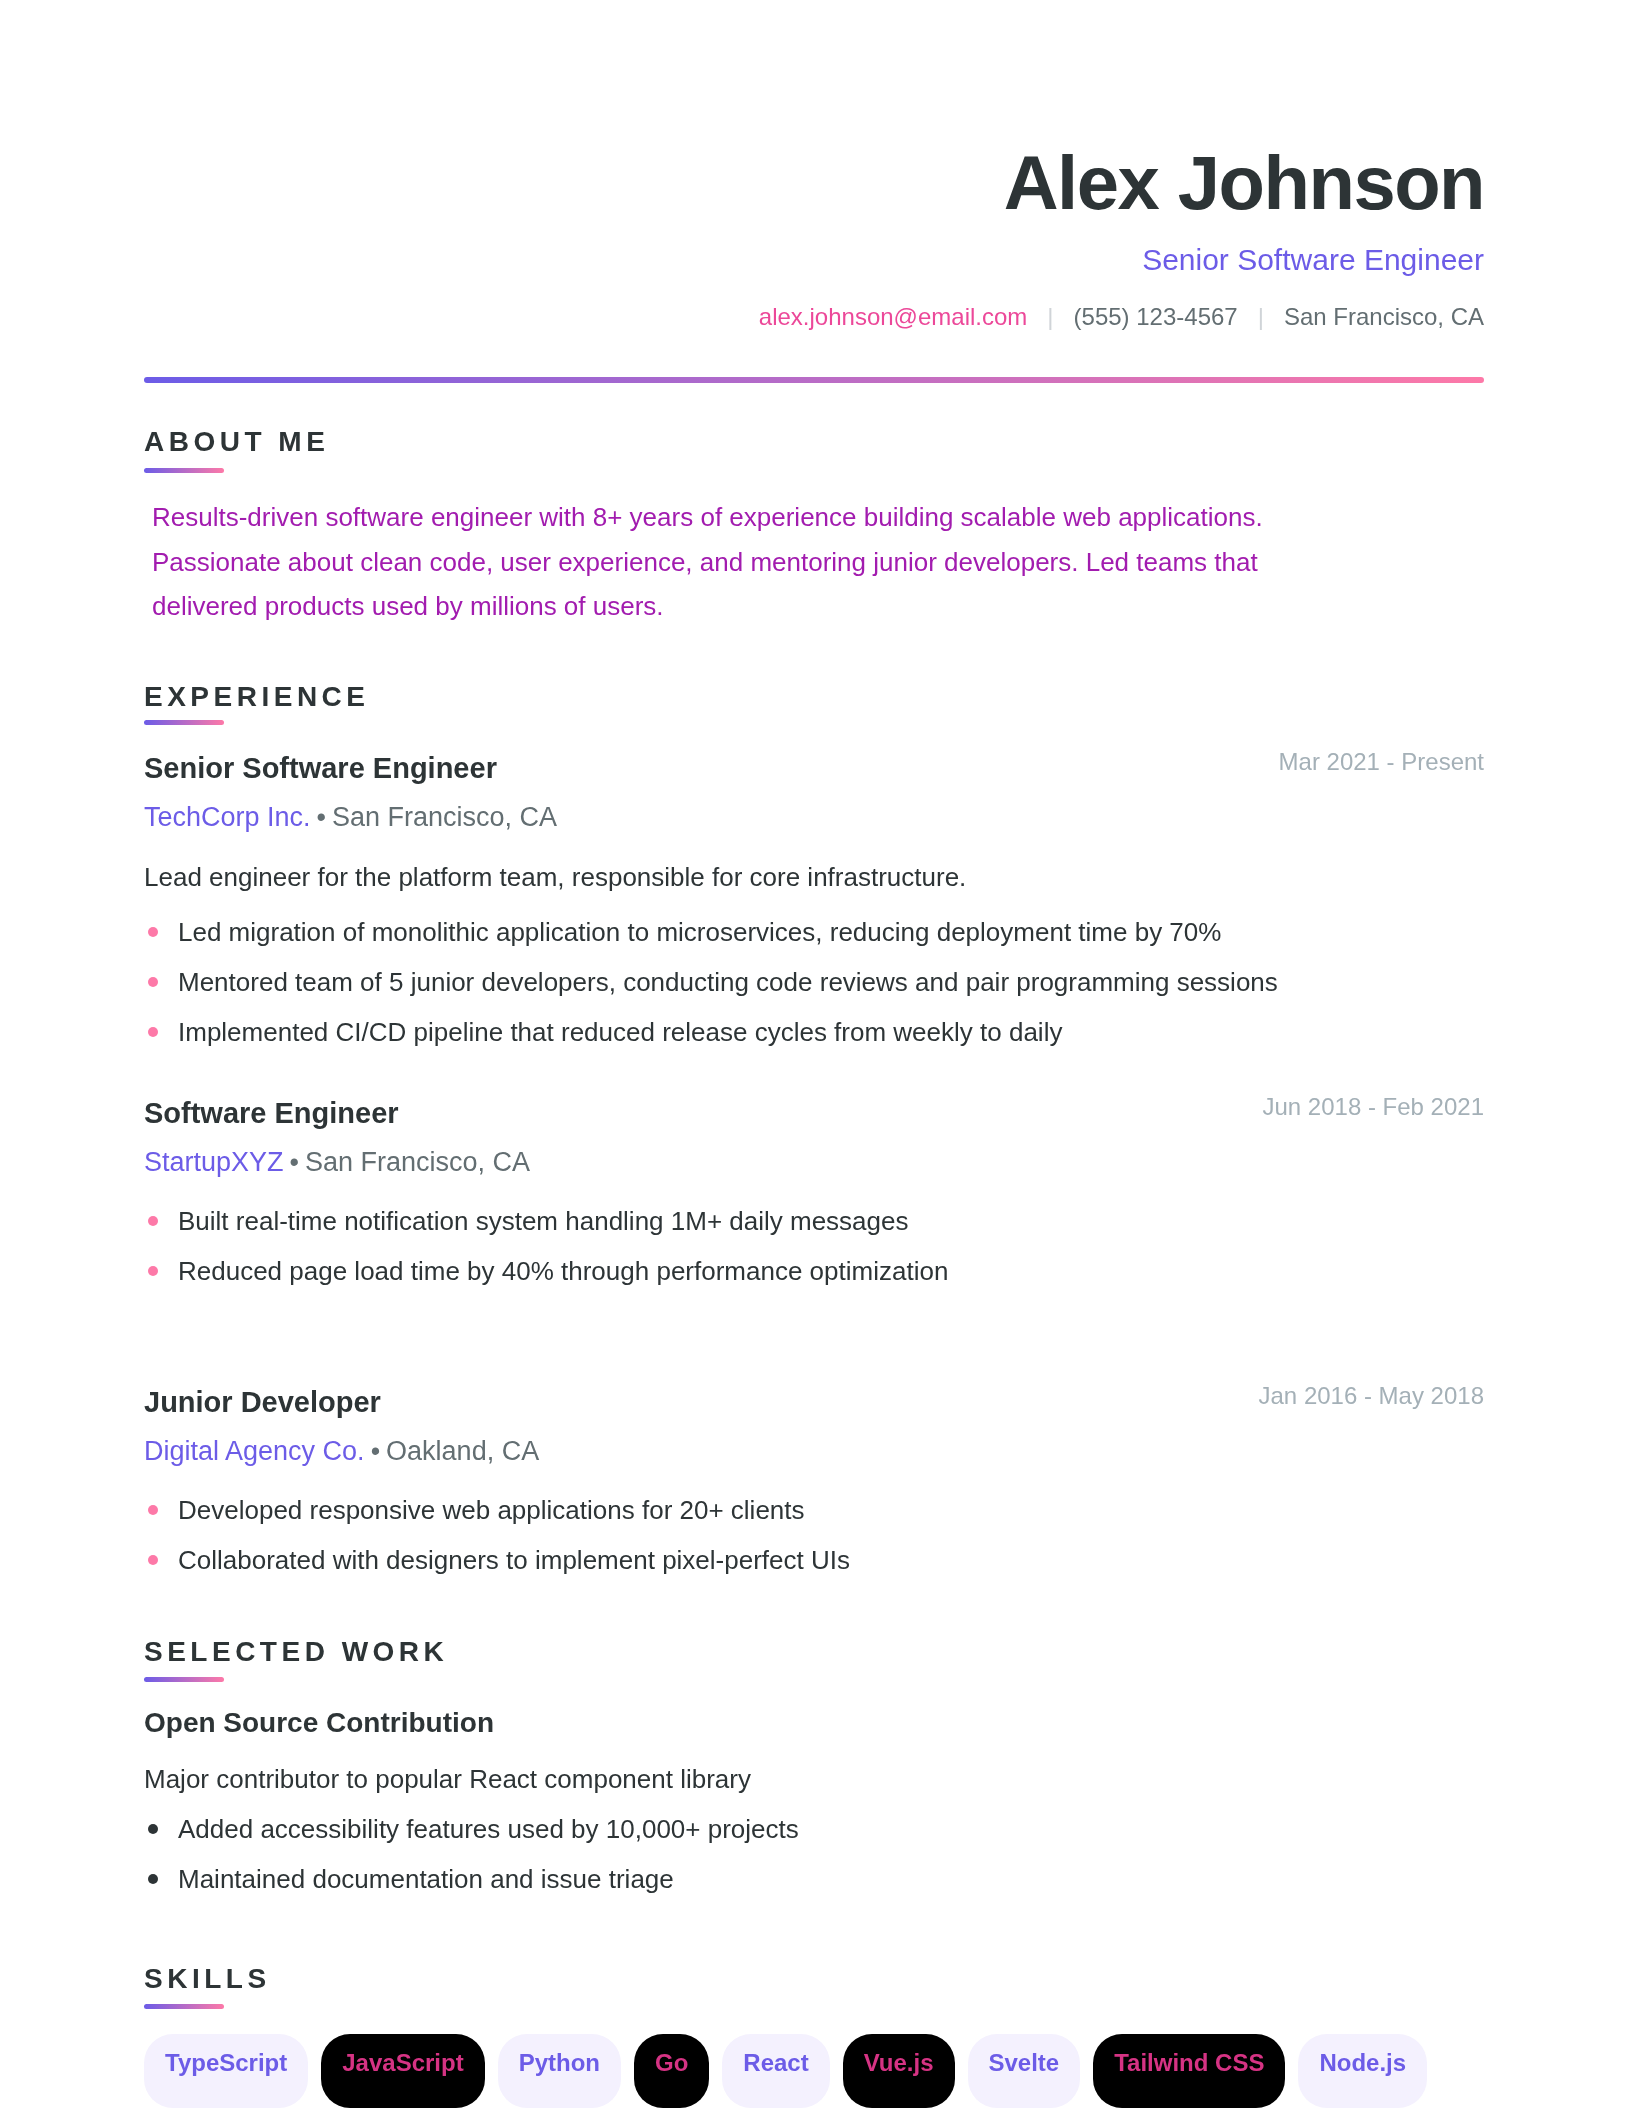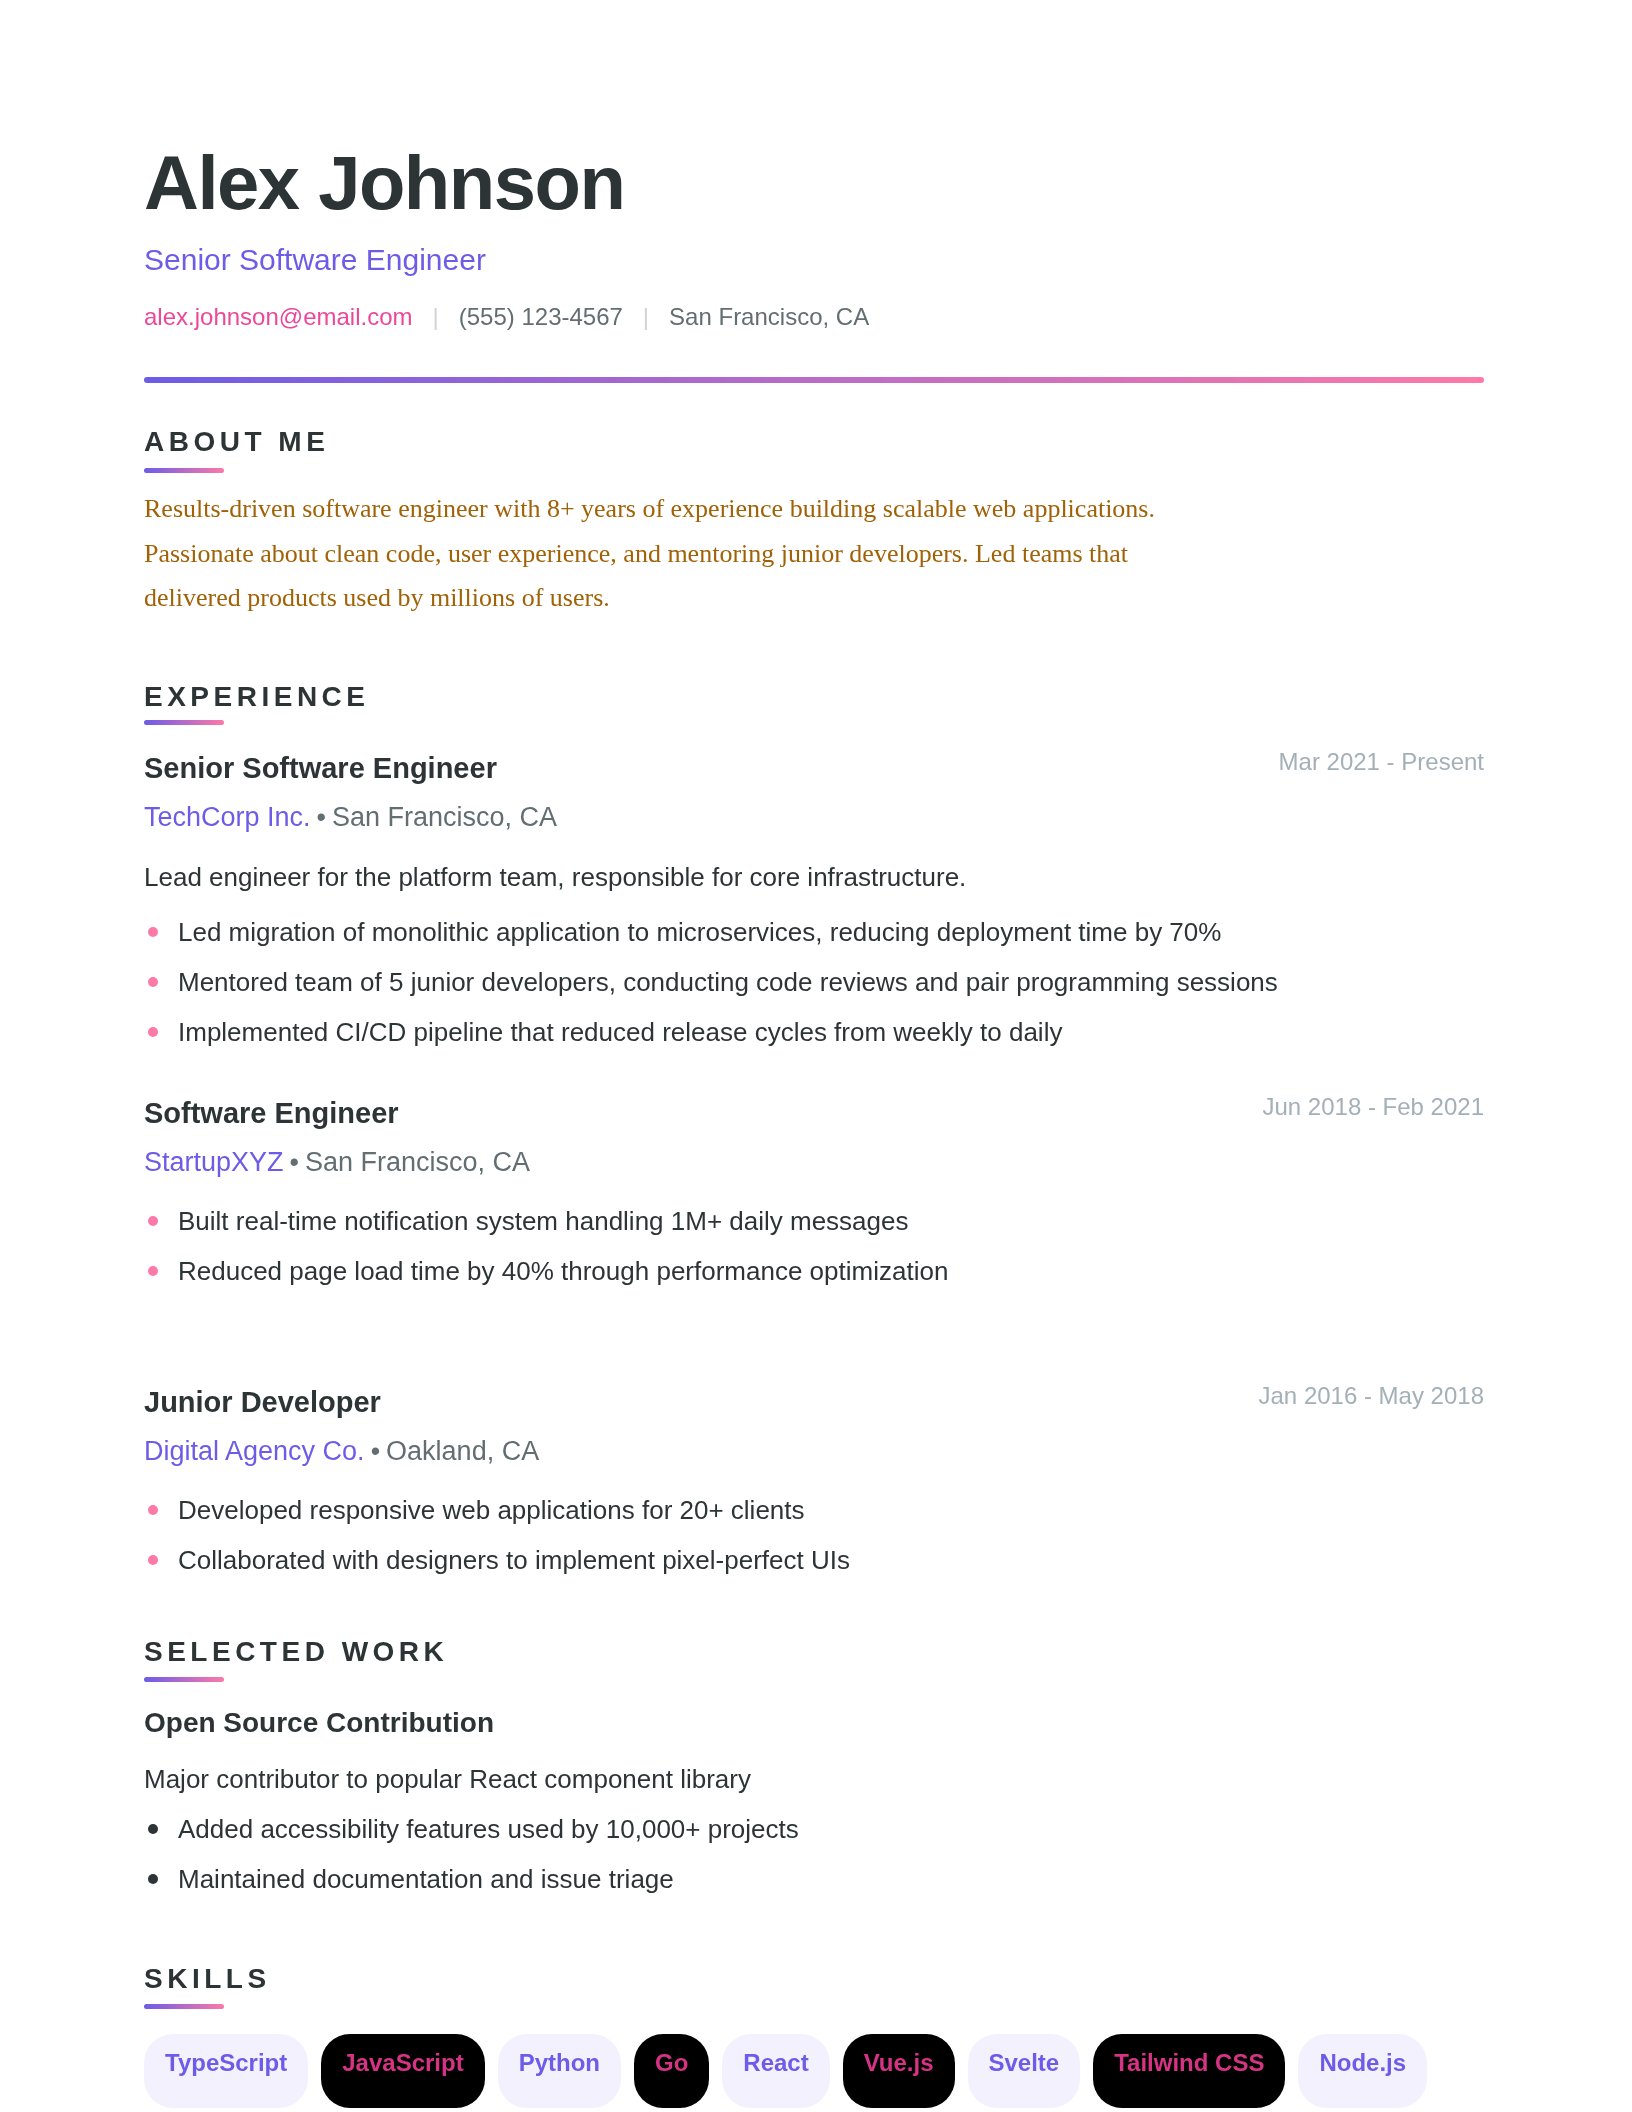"Alex Johnson" .header { text-align: left -> right }
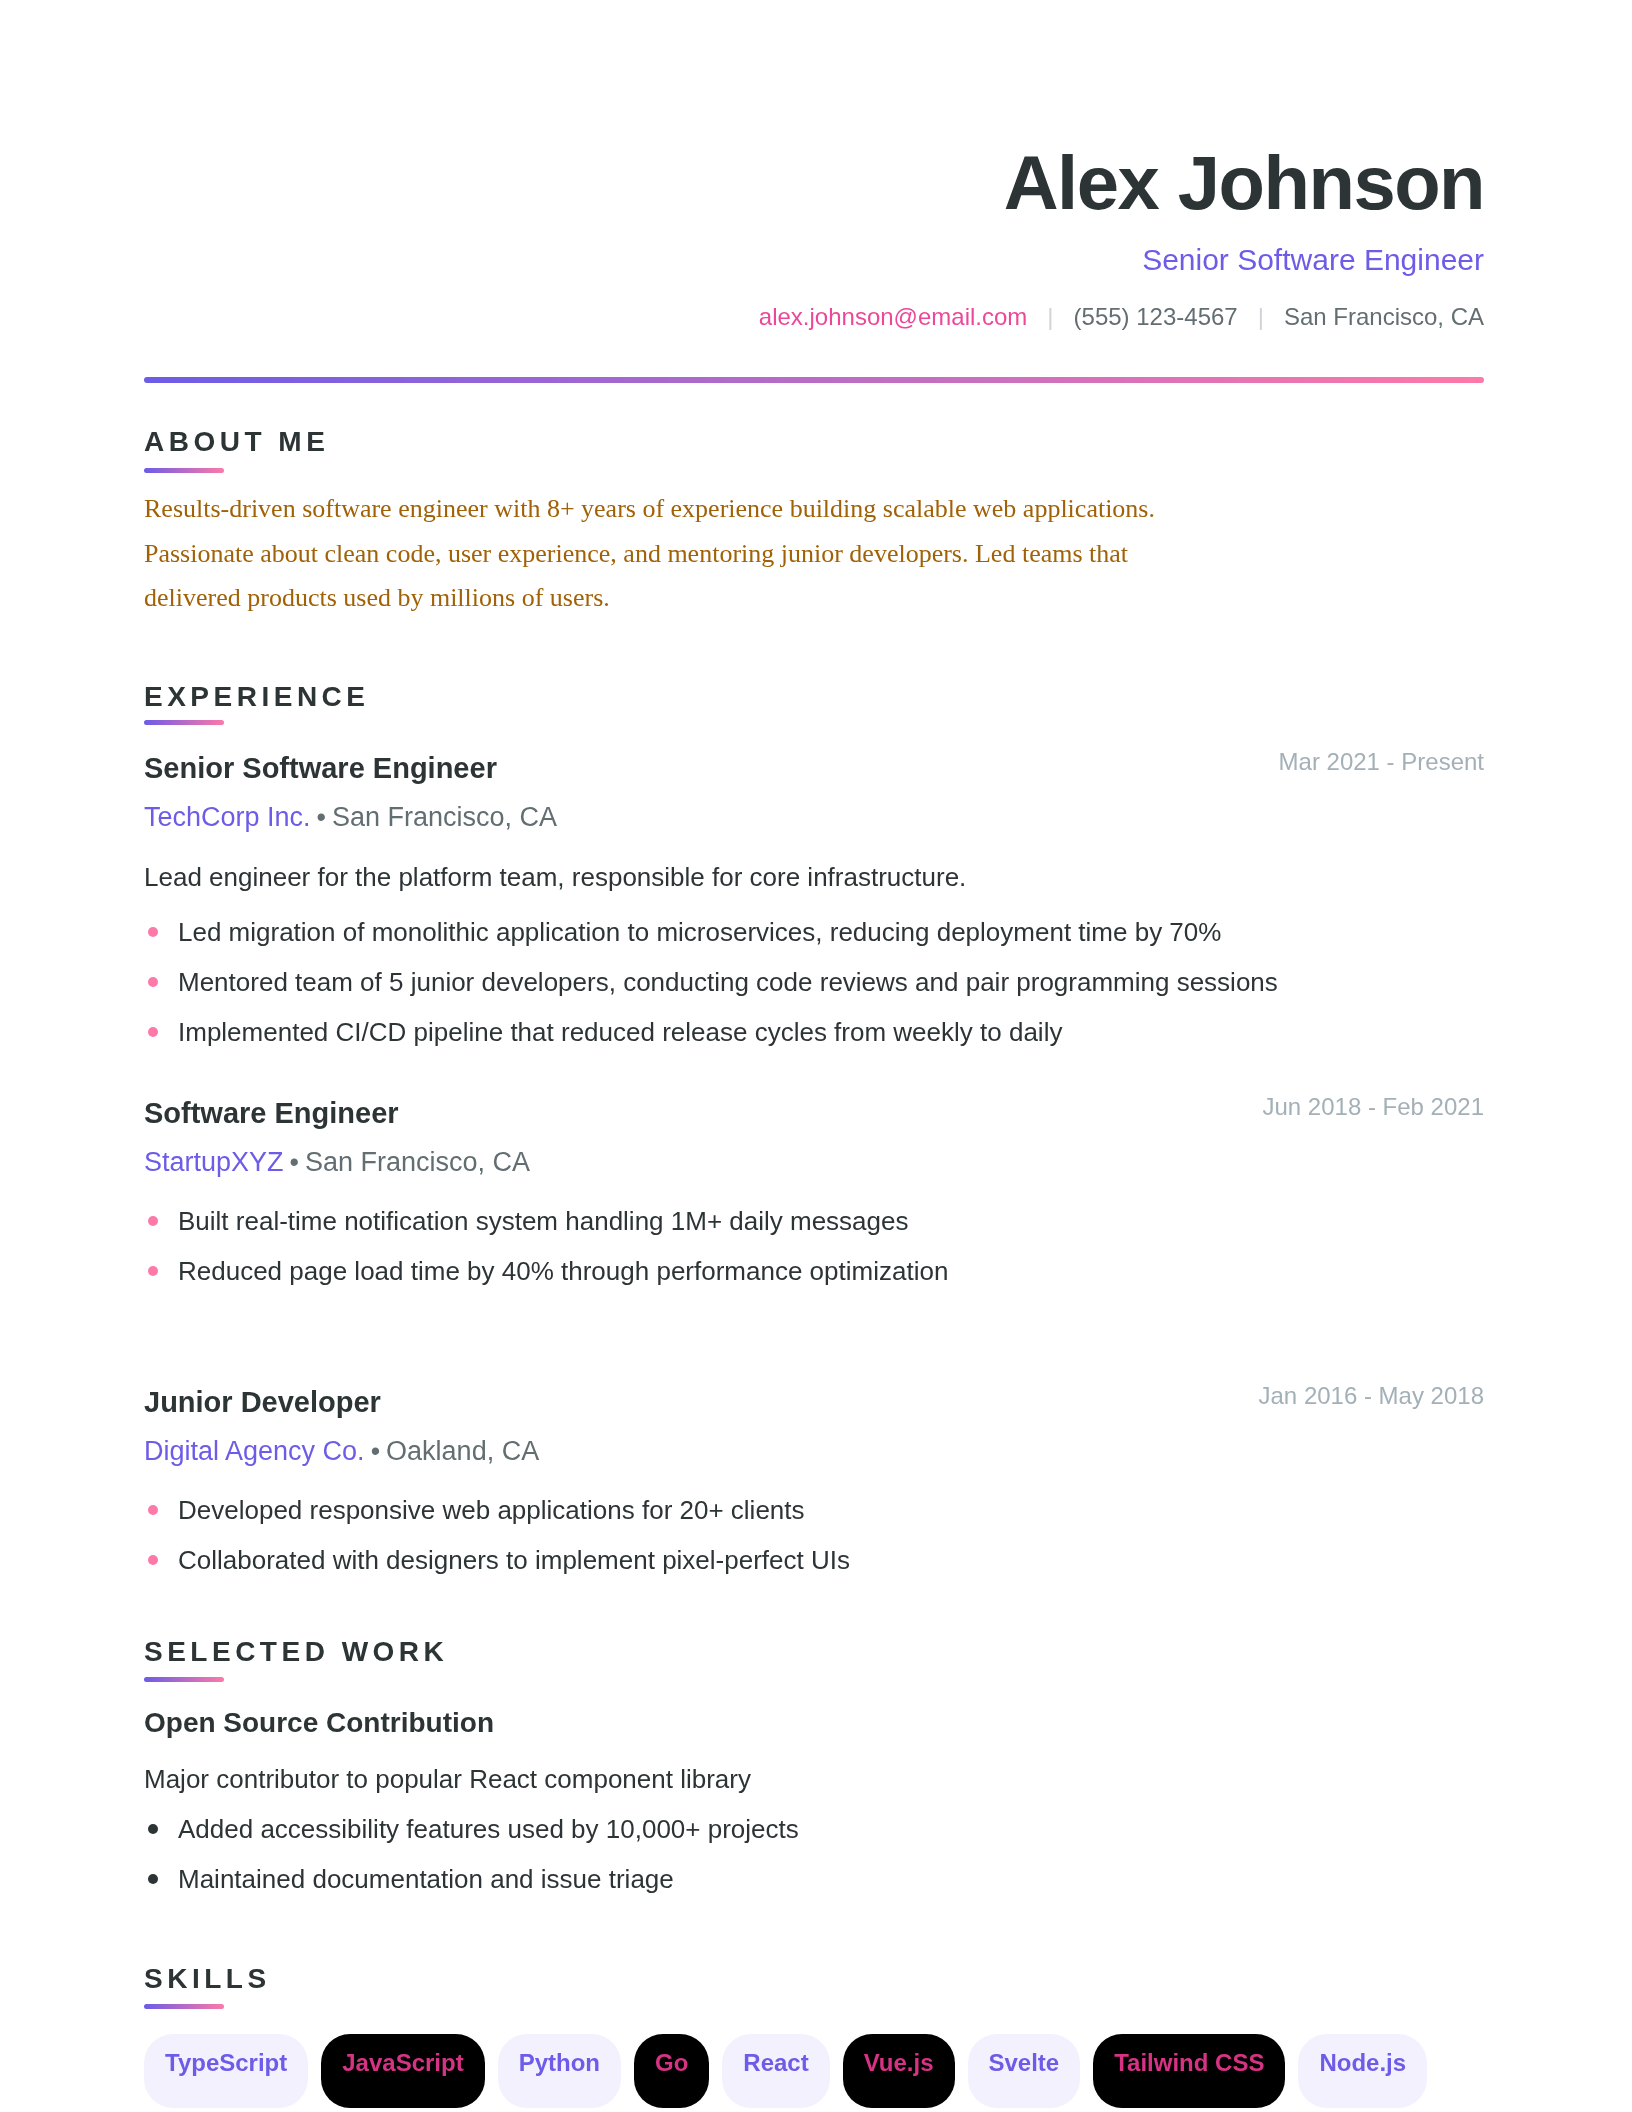"Results-driven software engineer with 8+" .para { color: #a16207 -> #a21caf; font-family: Liberation Serif, serif -> none; margin: 0 -> 8px }
